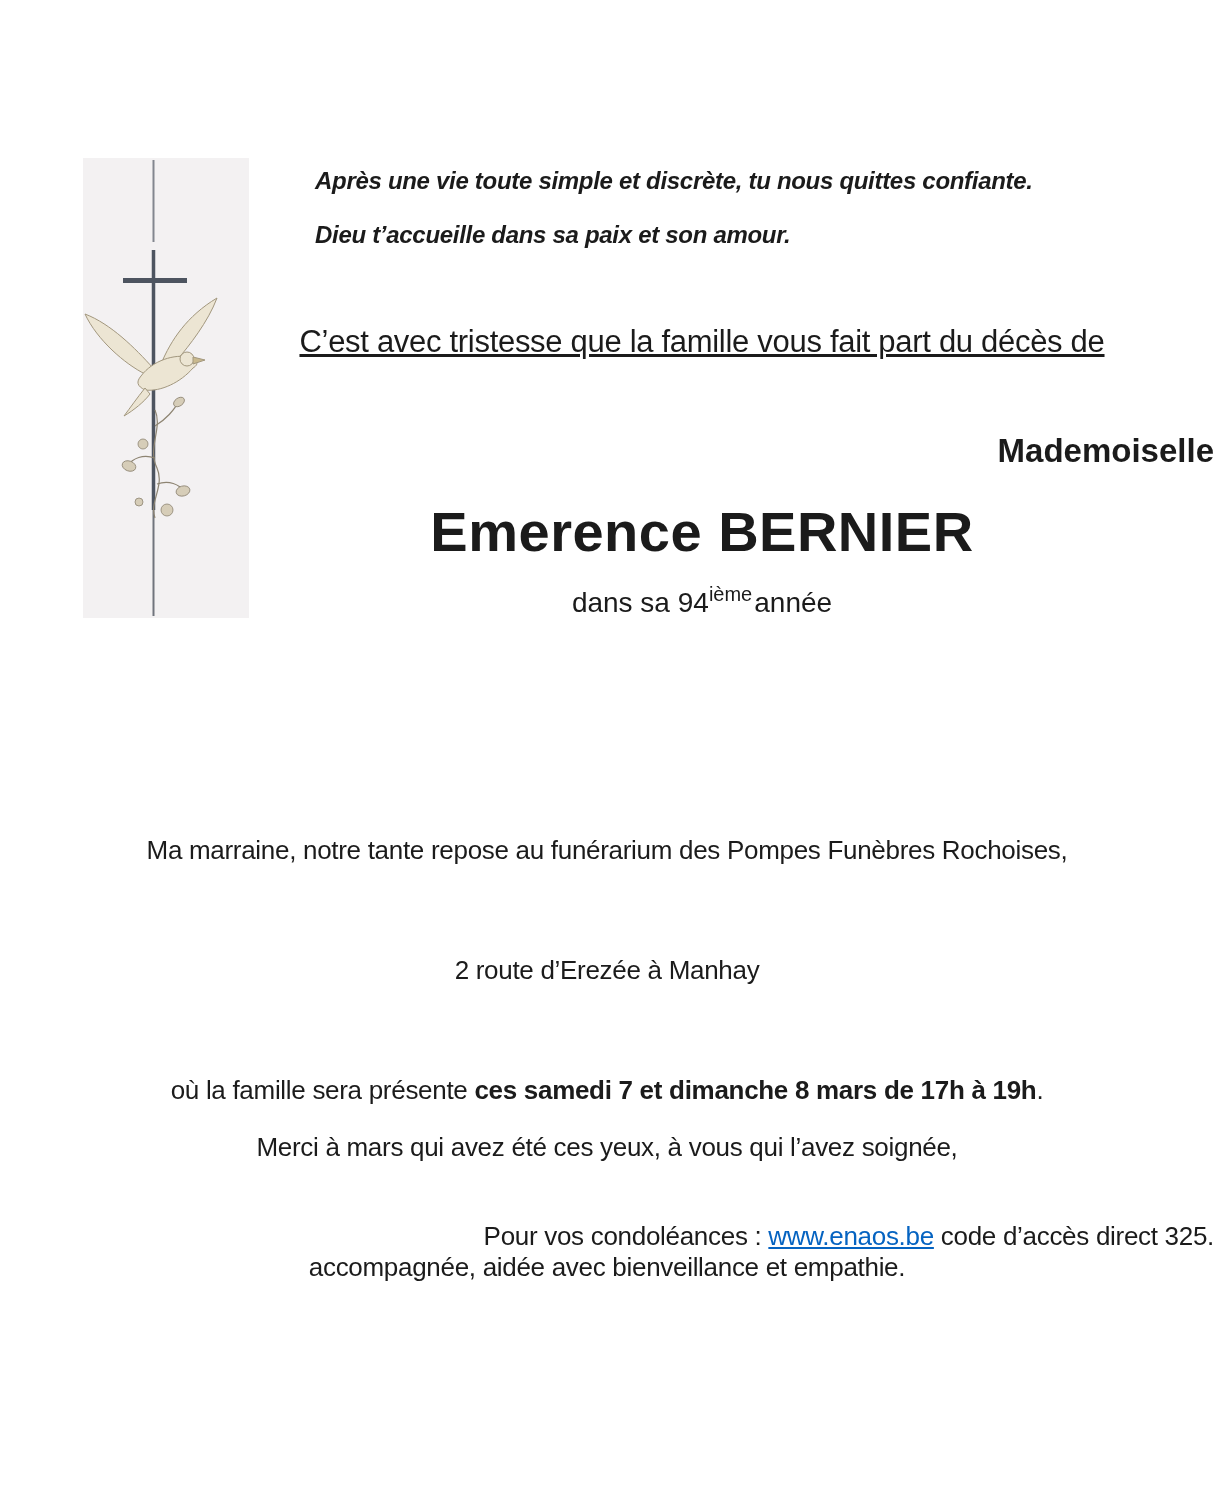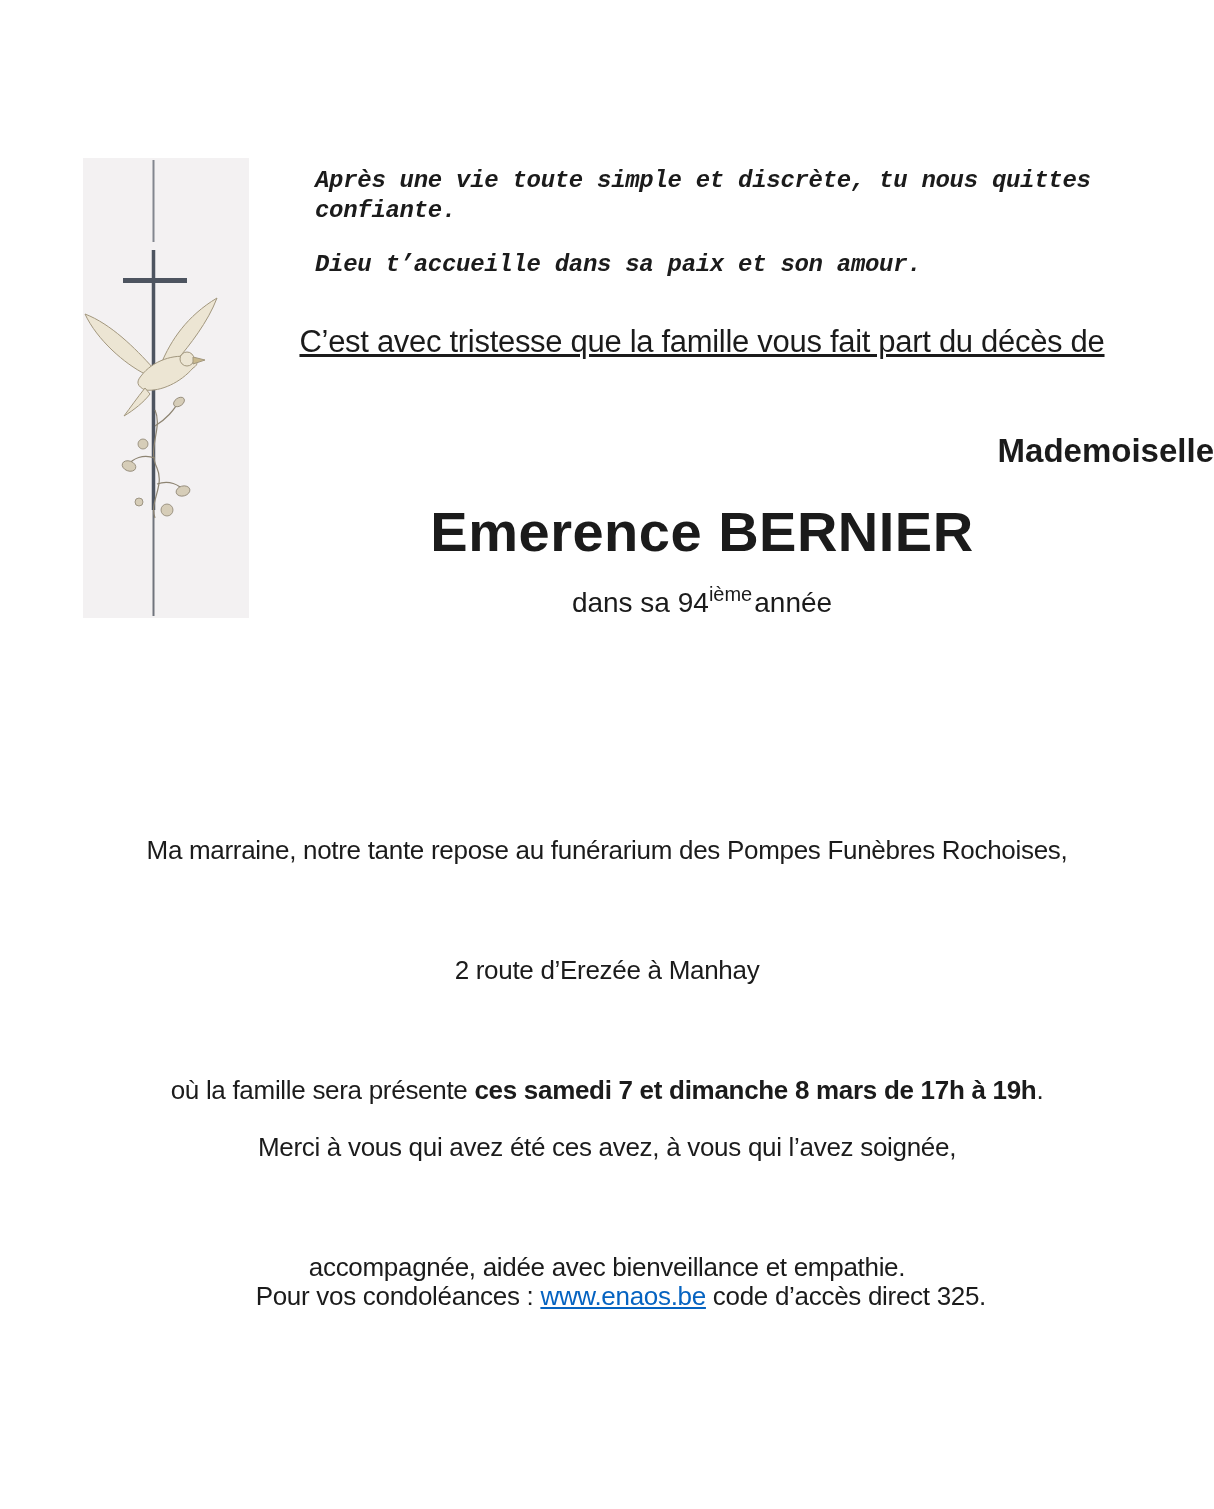"Après une vie toute simple" .quote .quote-line { font-family: Liberation Mono, monospace -> none }
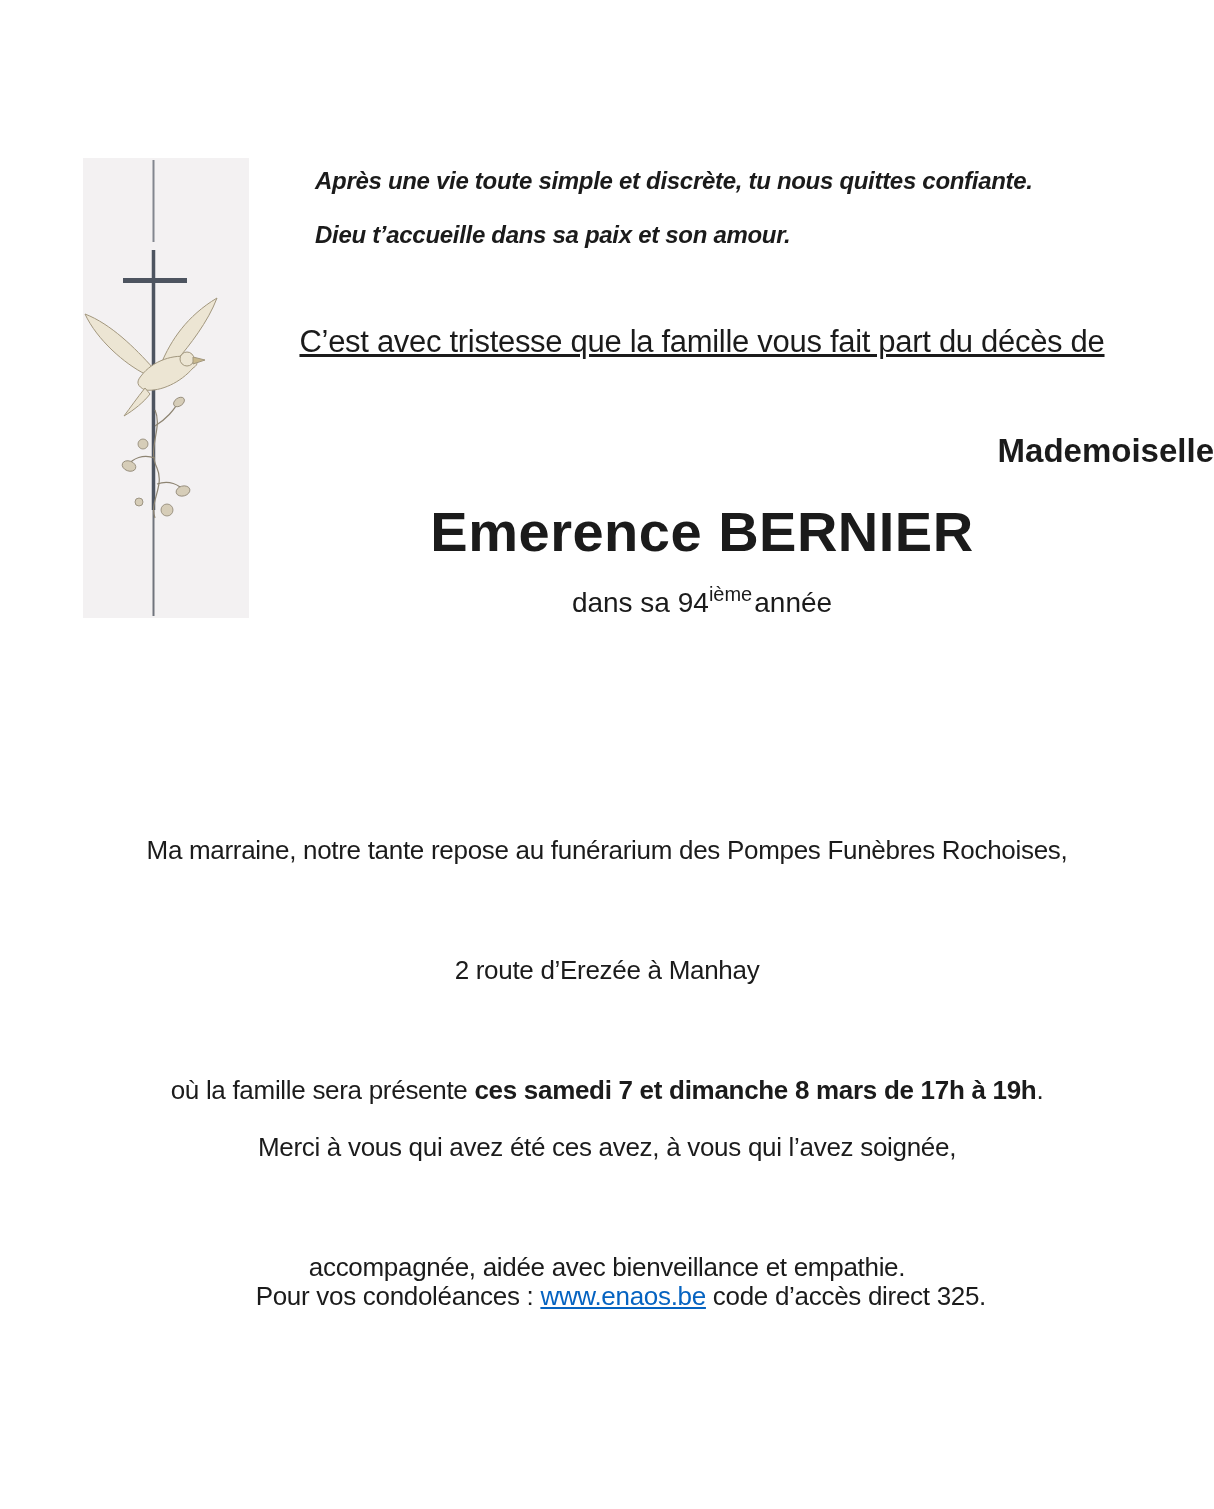"Merci à vous qui avez" div { text: vous qui avez été ces avez -> mars qui avez été ces yeux }
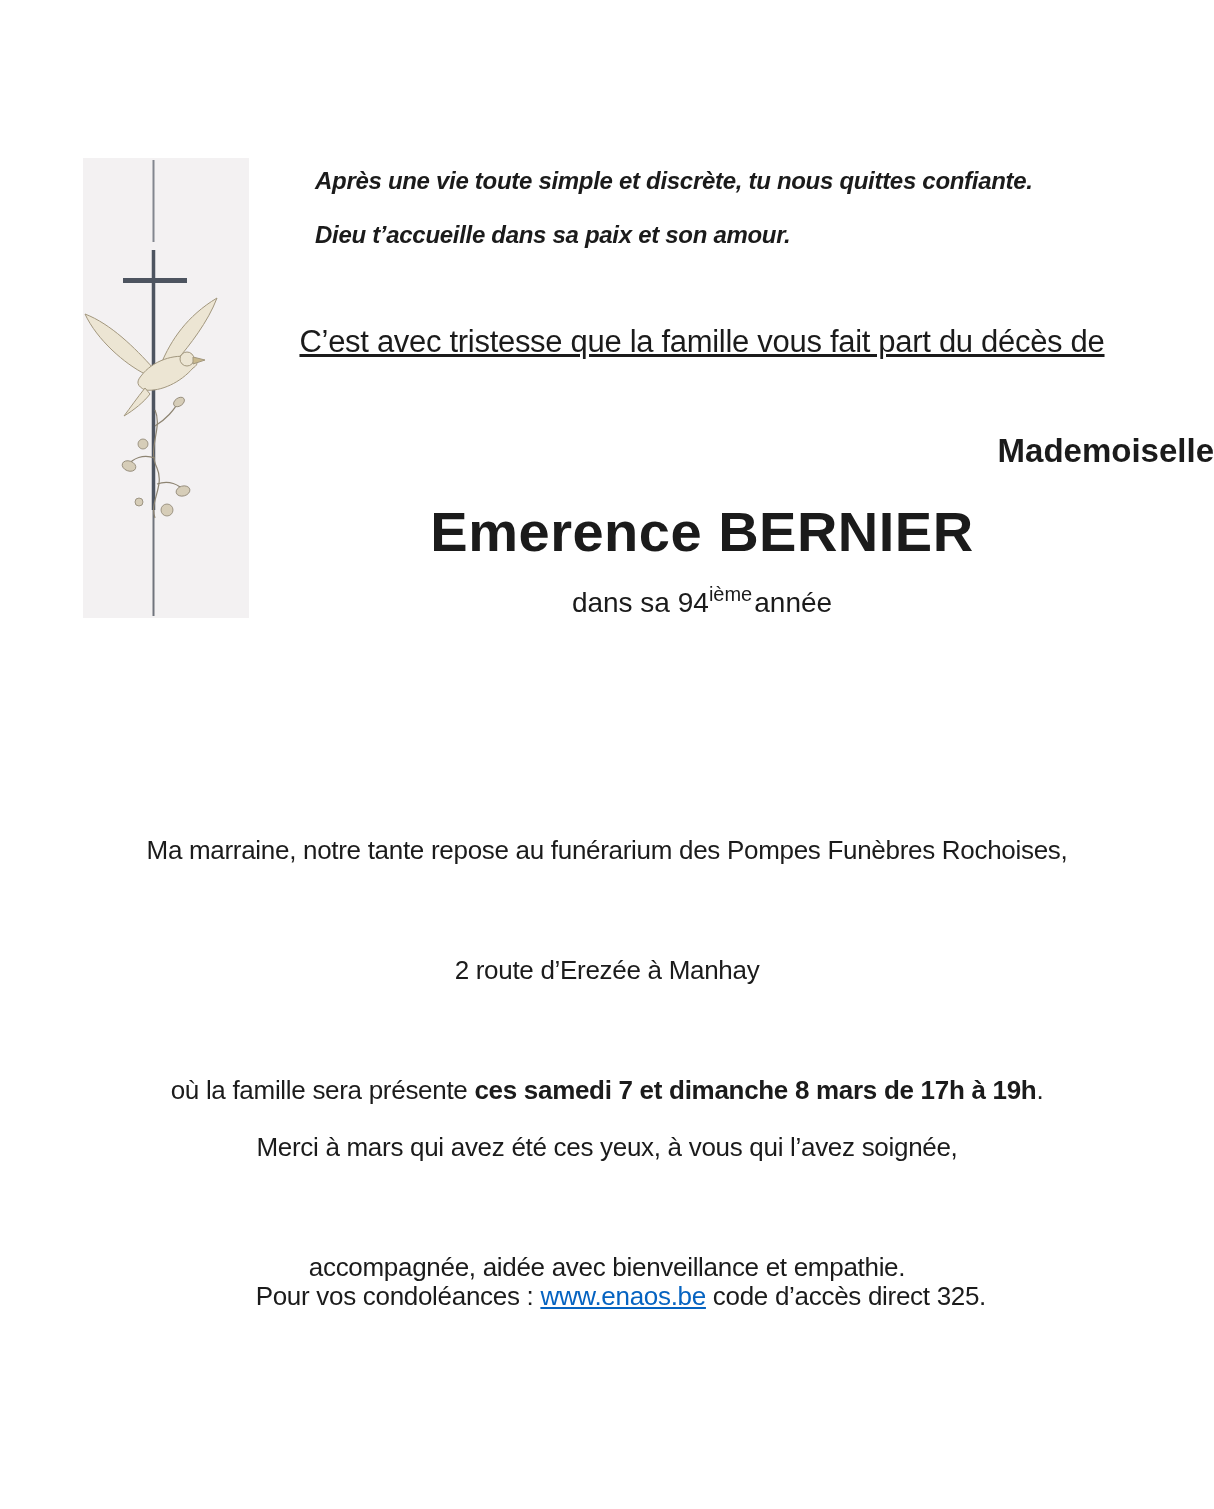"Pour vos condoléances : www.enaos.be" .condolences { text-align: none -> right; top: 1236px -> 1176px }
